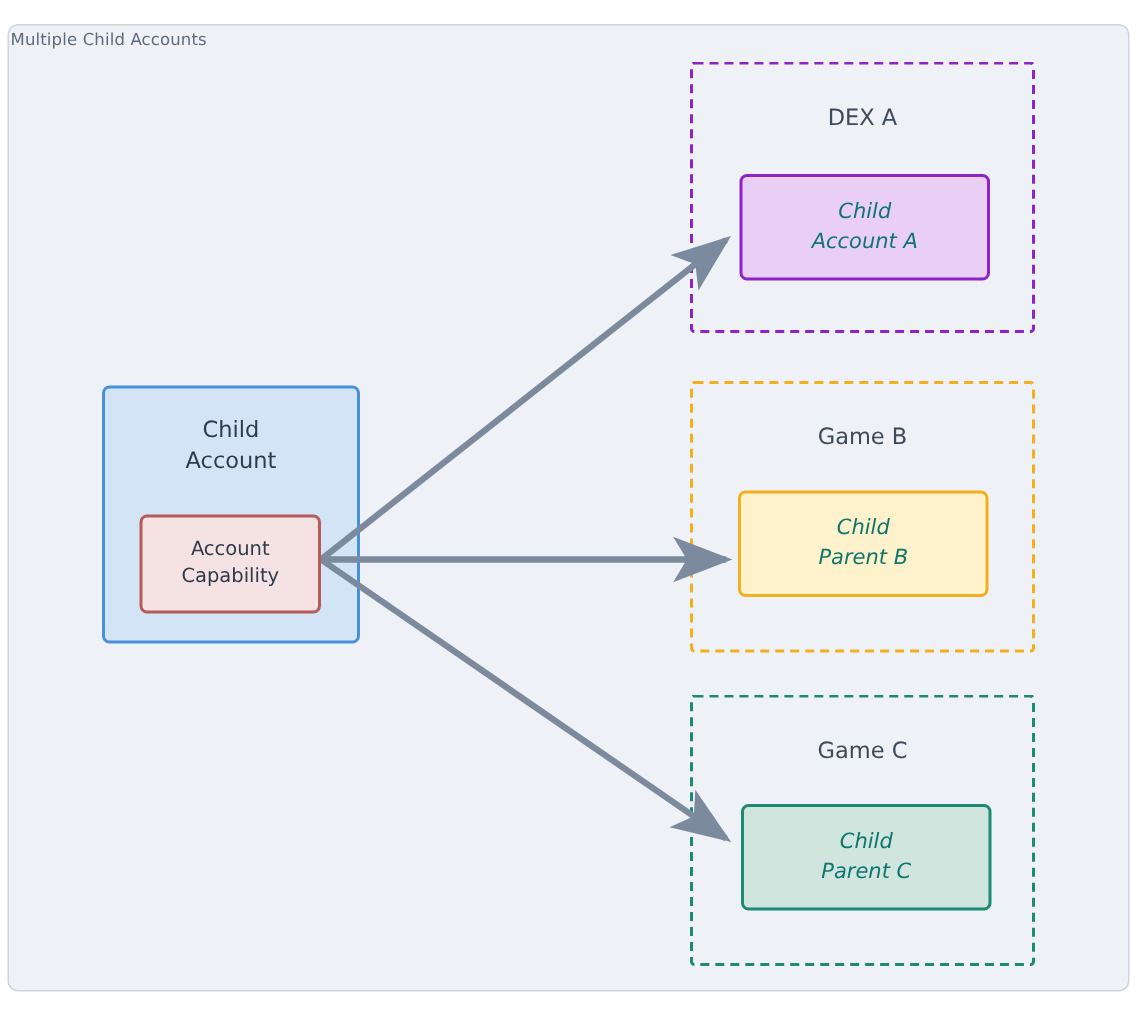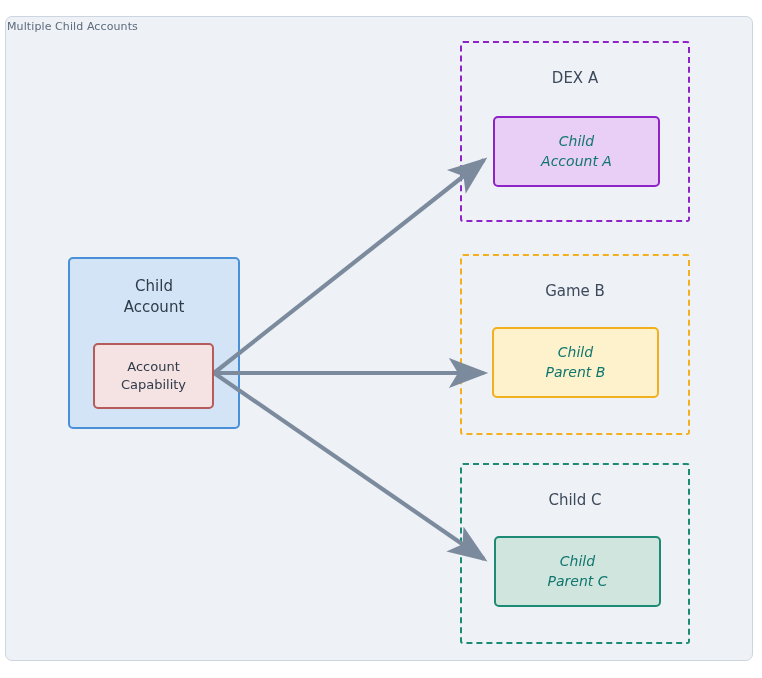"Child C" div.cluster-label { text: Child -> Game }
